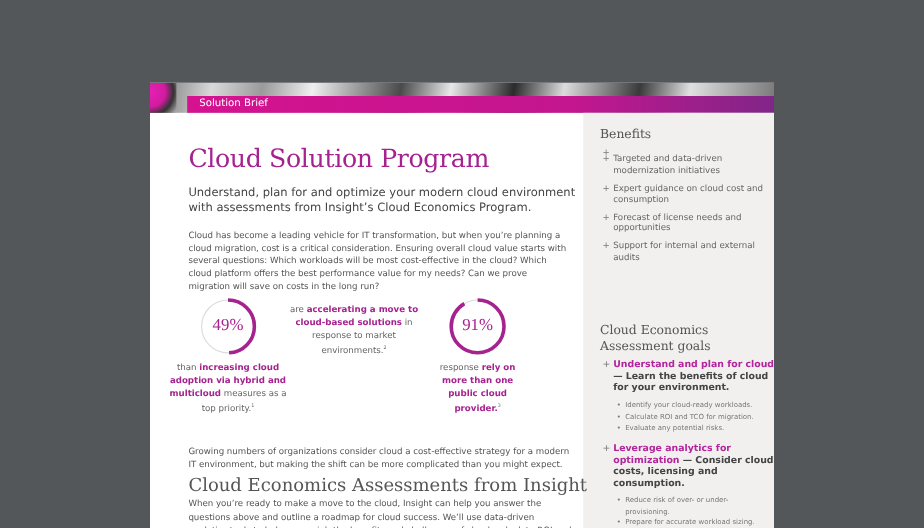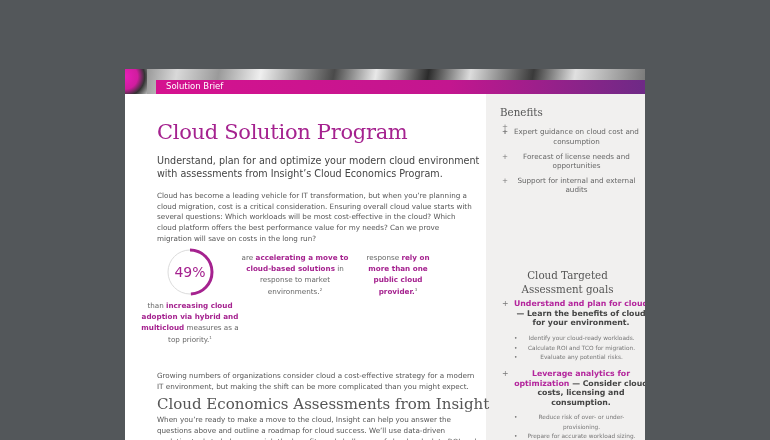"Solution Brief" .brief-bar { padding-left: none -> 48px }
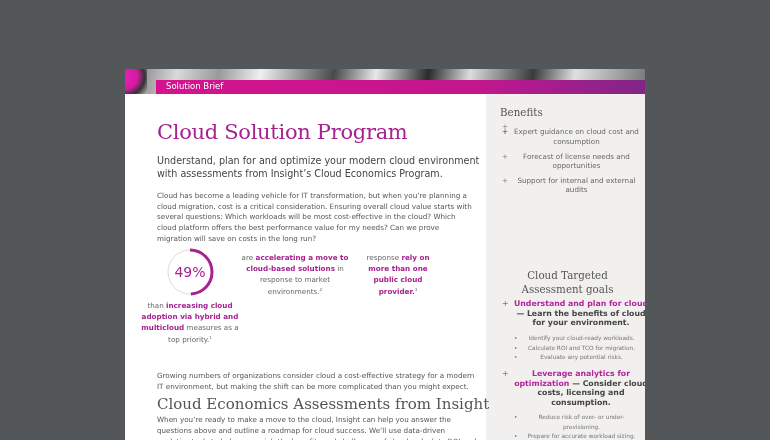"Benefits" .sidebar { text-align: center -> none }
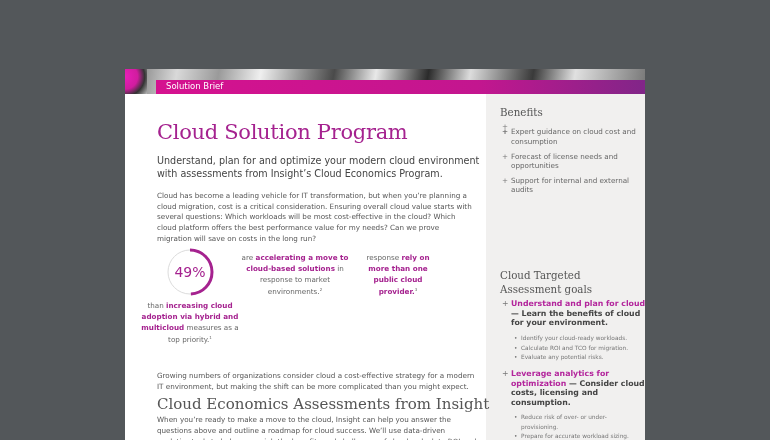"Targeted and data-driven modernization" span { html: none -> <span>Targeted and data-driven modernization initiatives</span> }
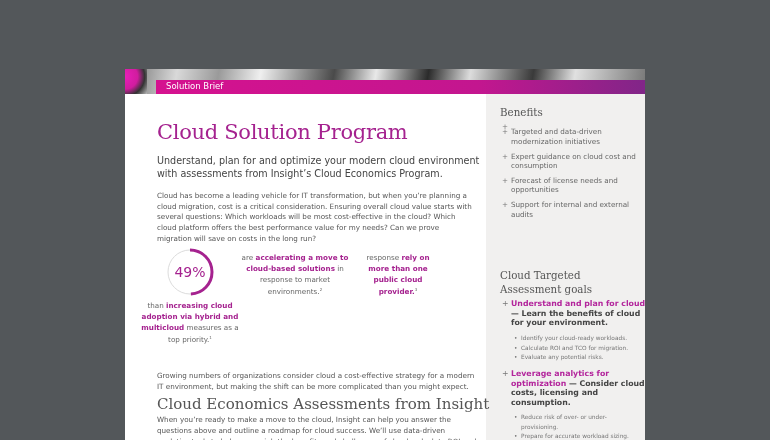"49%" .ring { font-family: none -> Liberation Serif, serif }
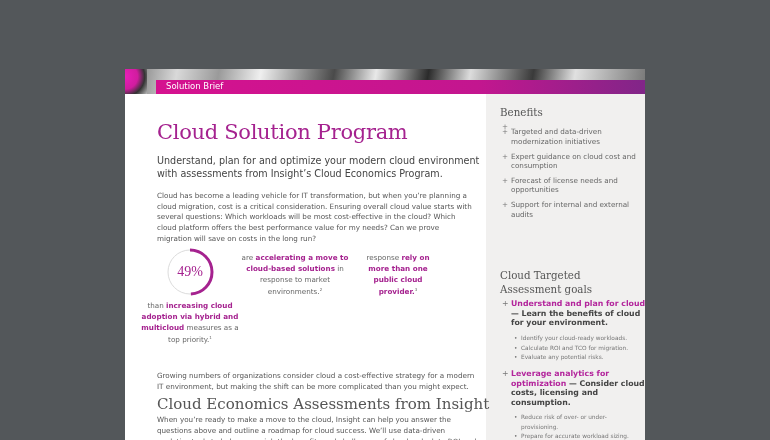"91%" div.ring { html: none -> <div> <svg> <circle></circle> <circle></circle> </svg> <div>91%</div> </div> }
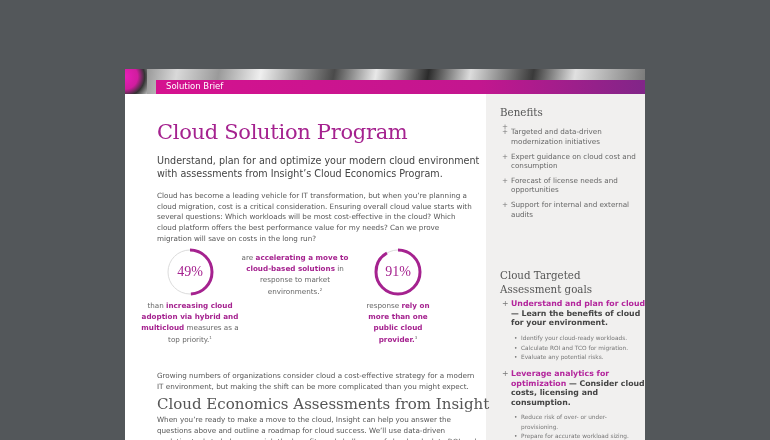"Cloud Targeted Assessment goals" div.sb-h { text: Targeted -> Economics }
